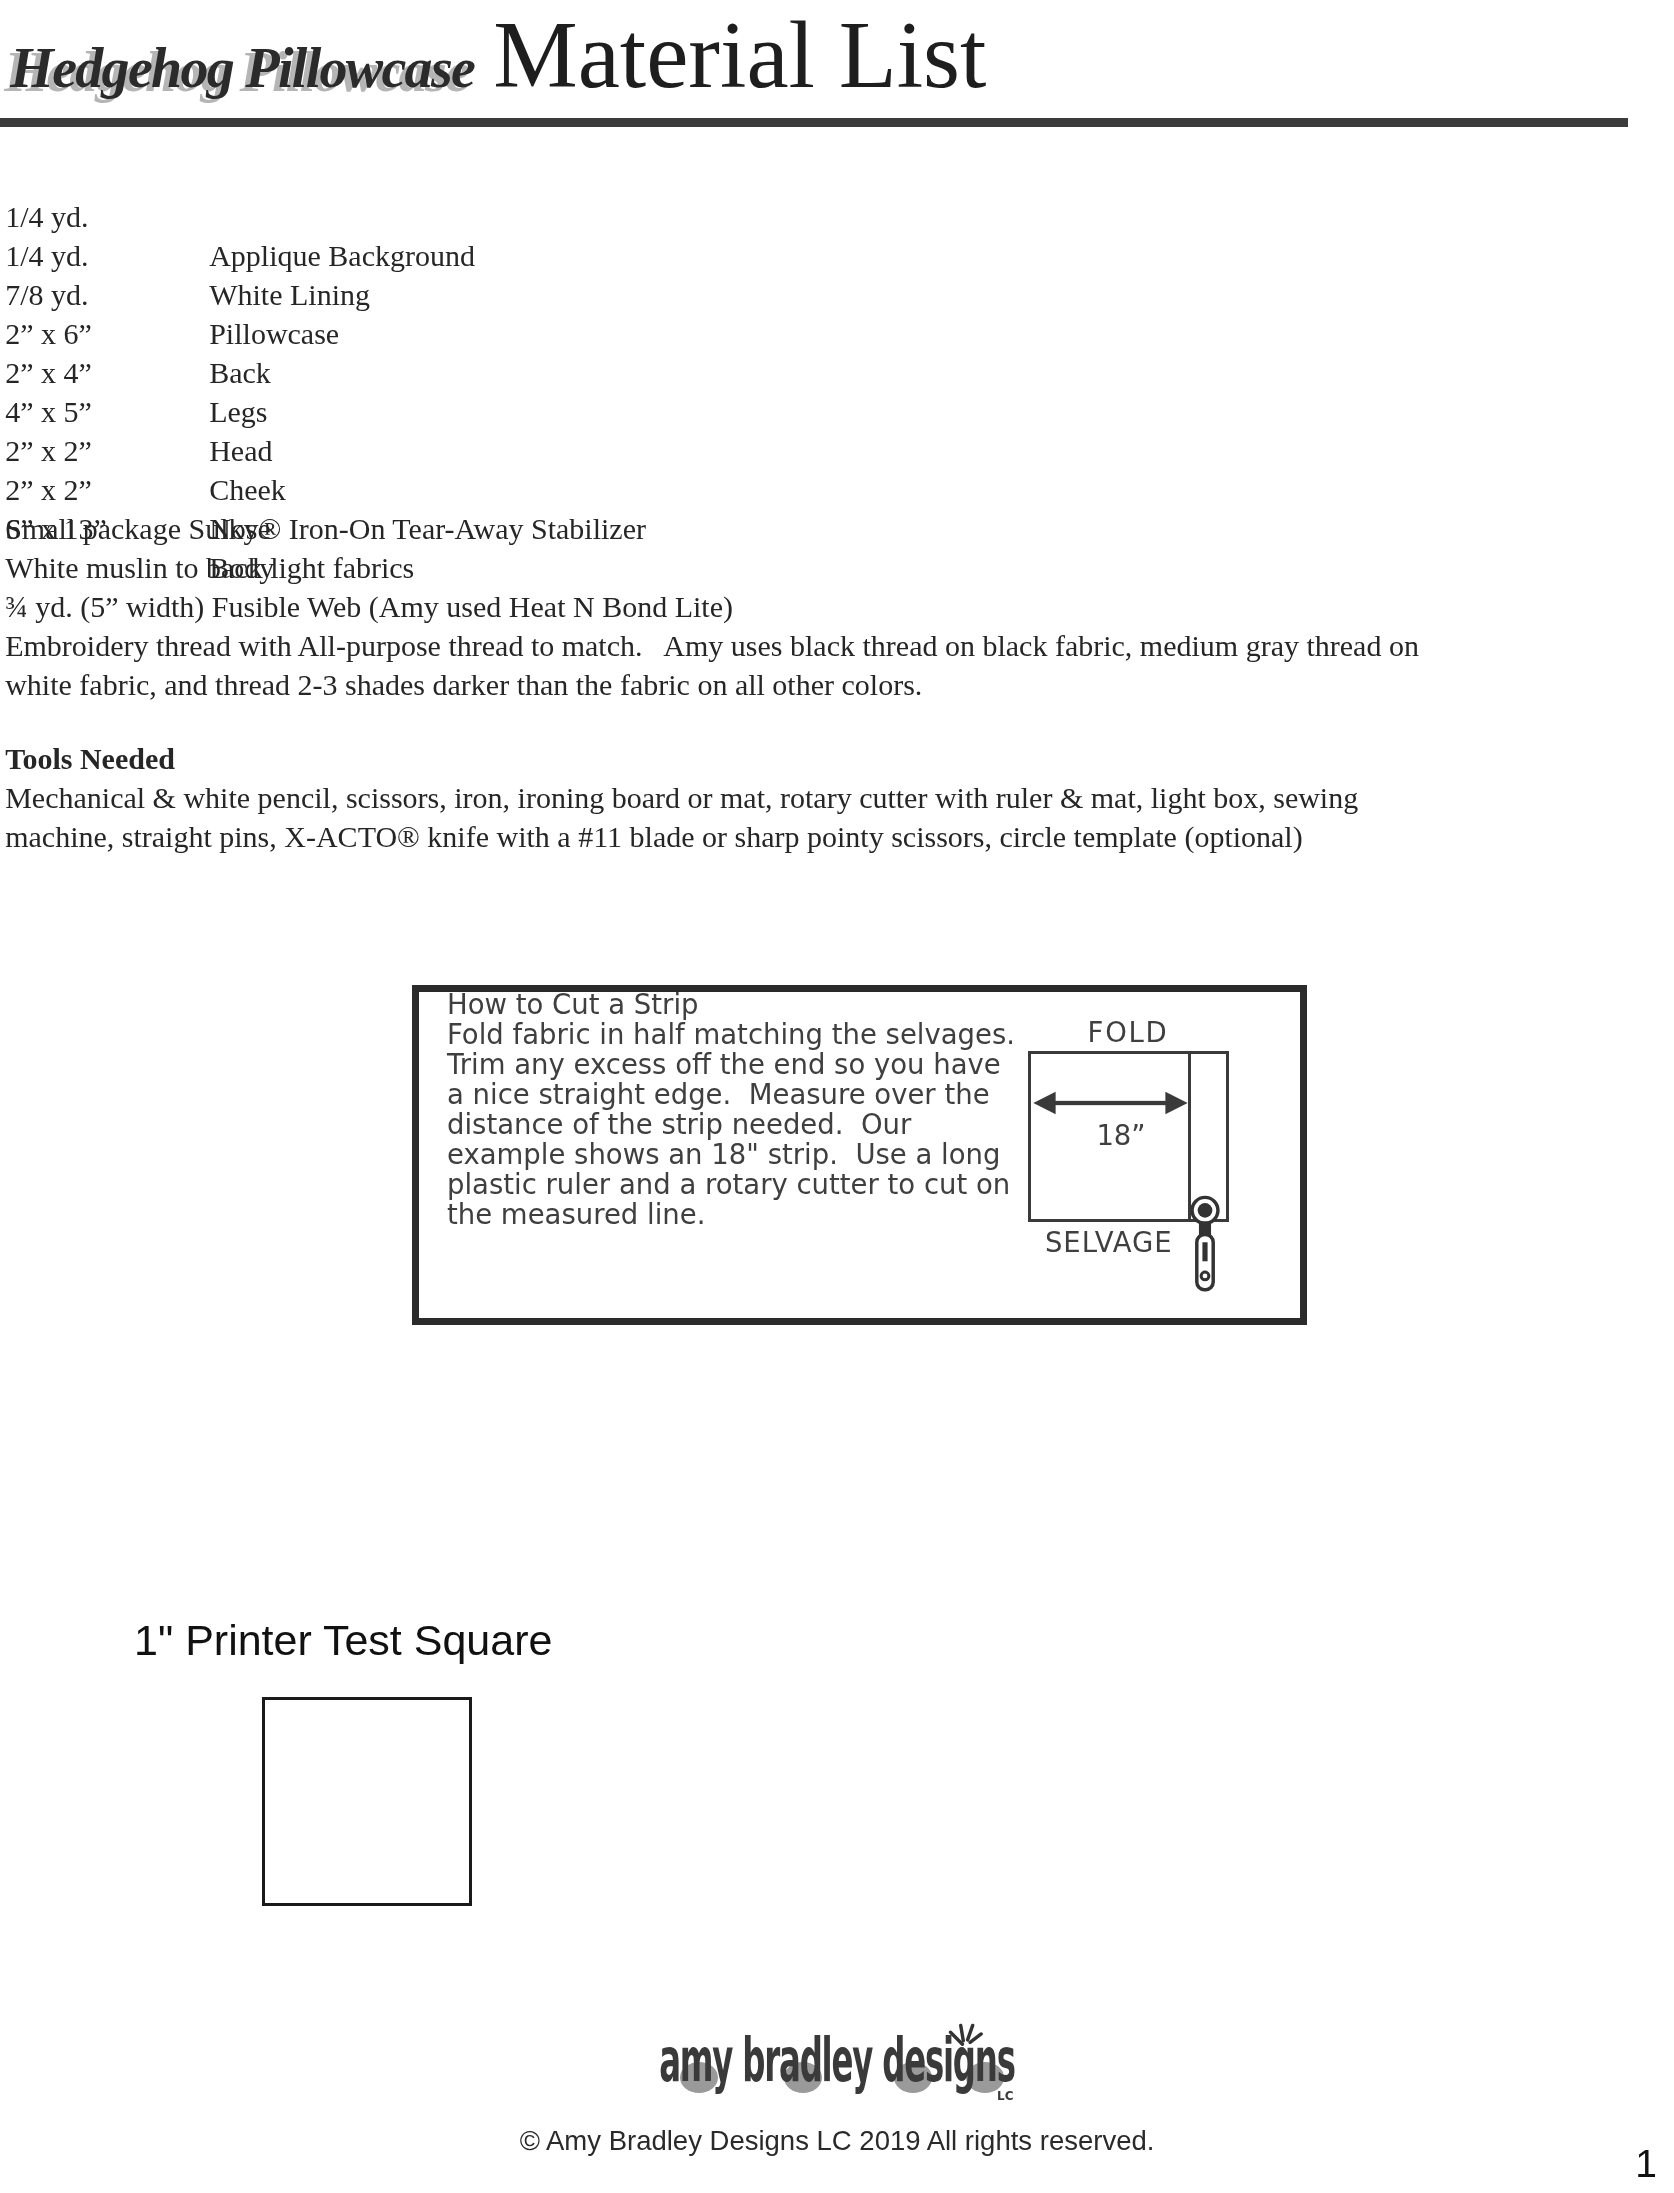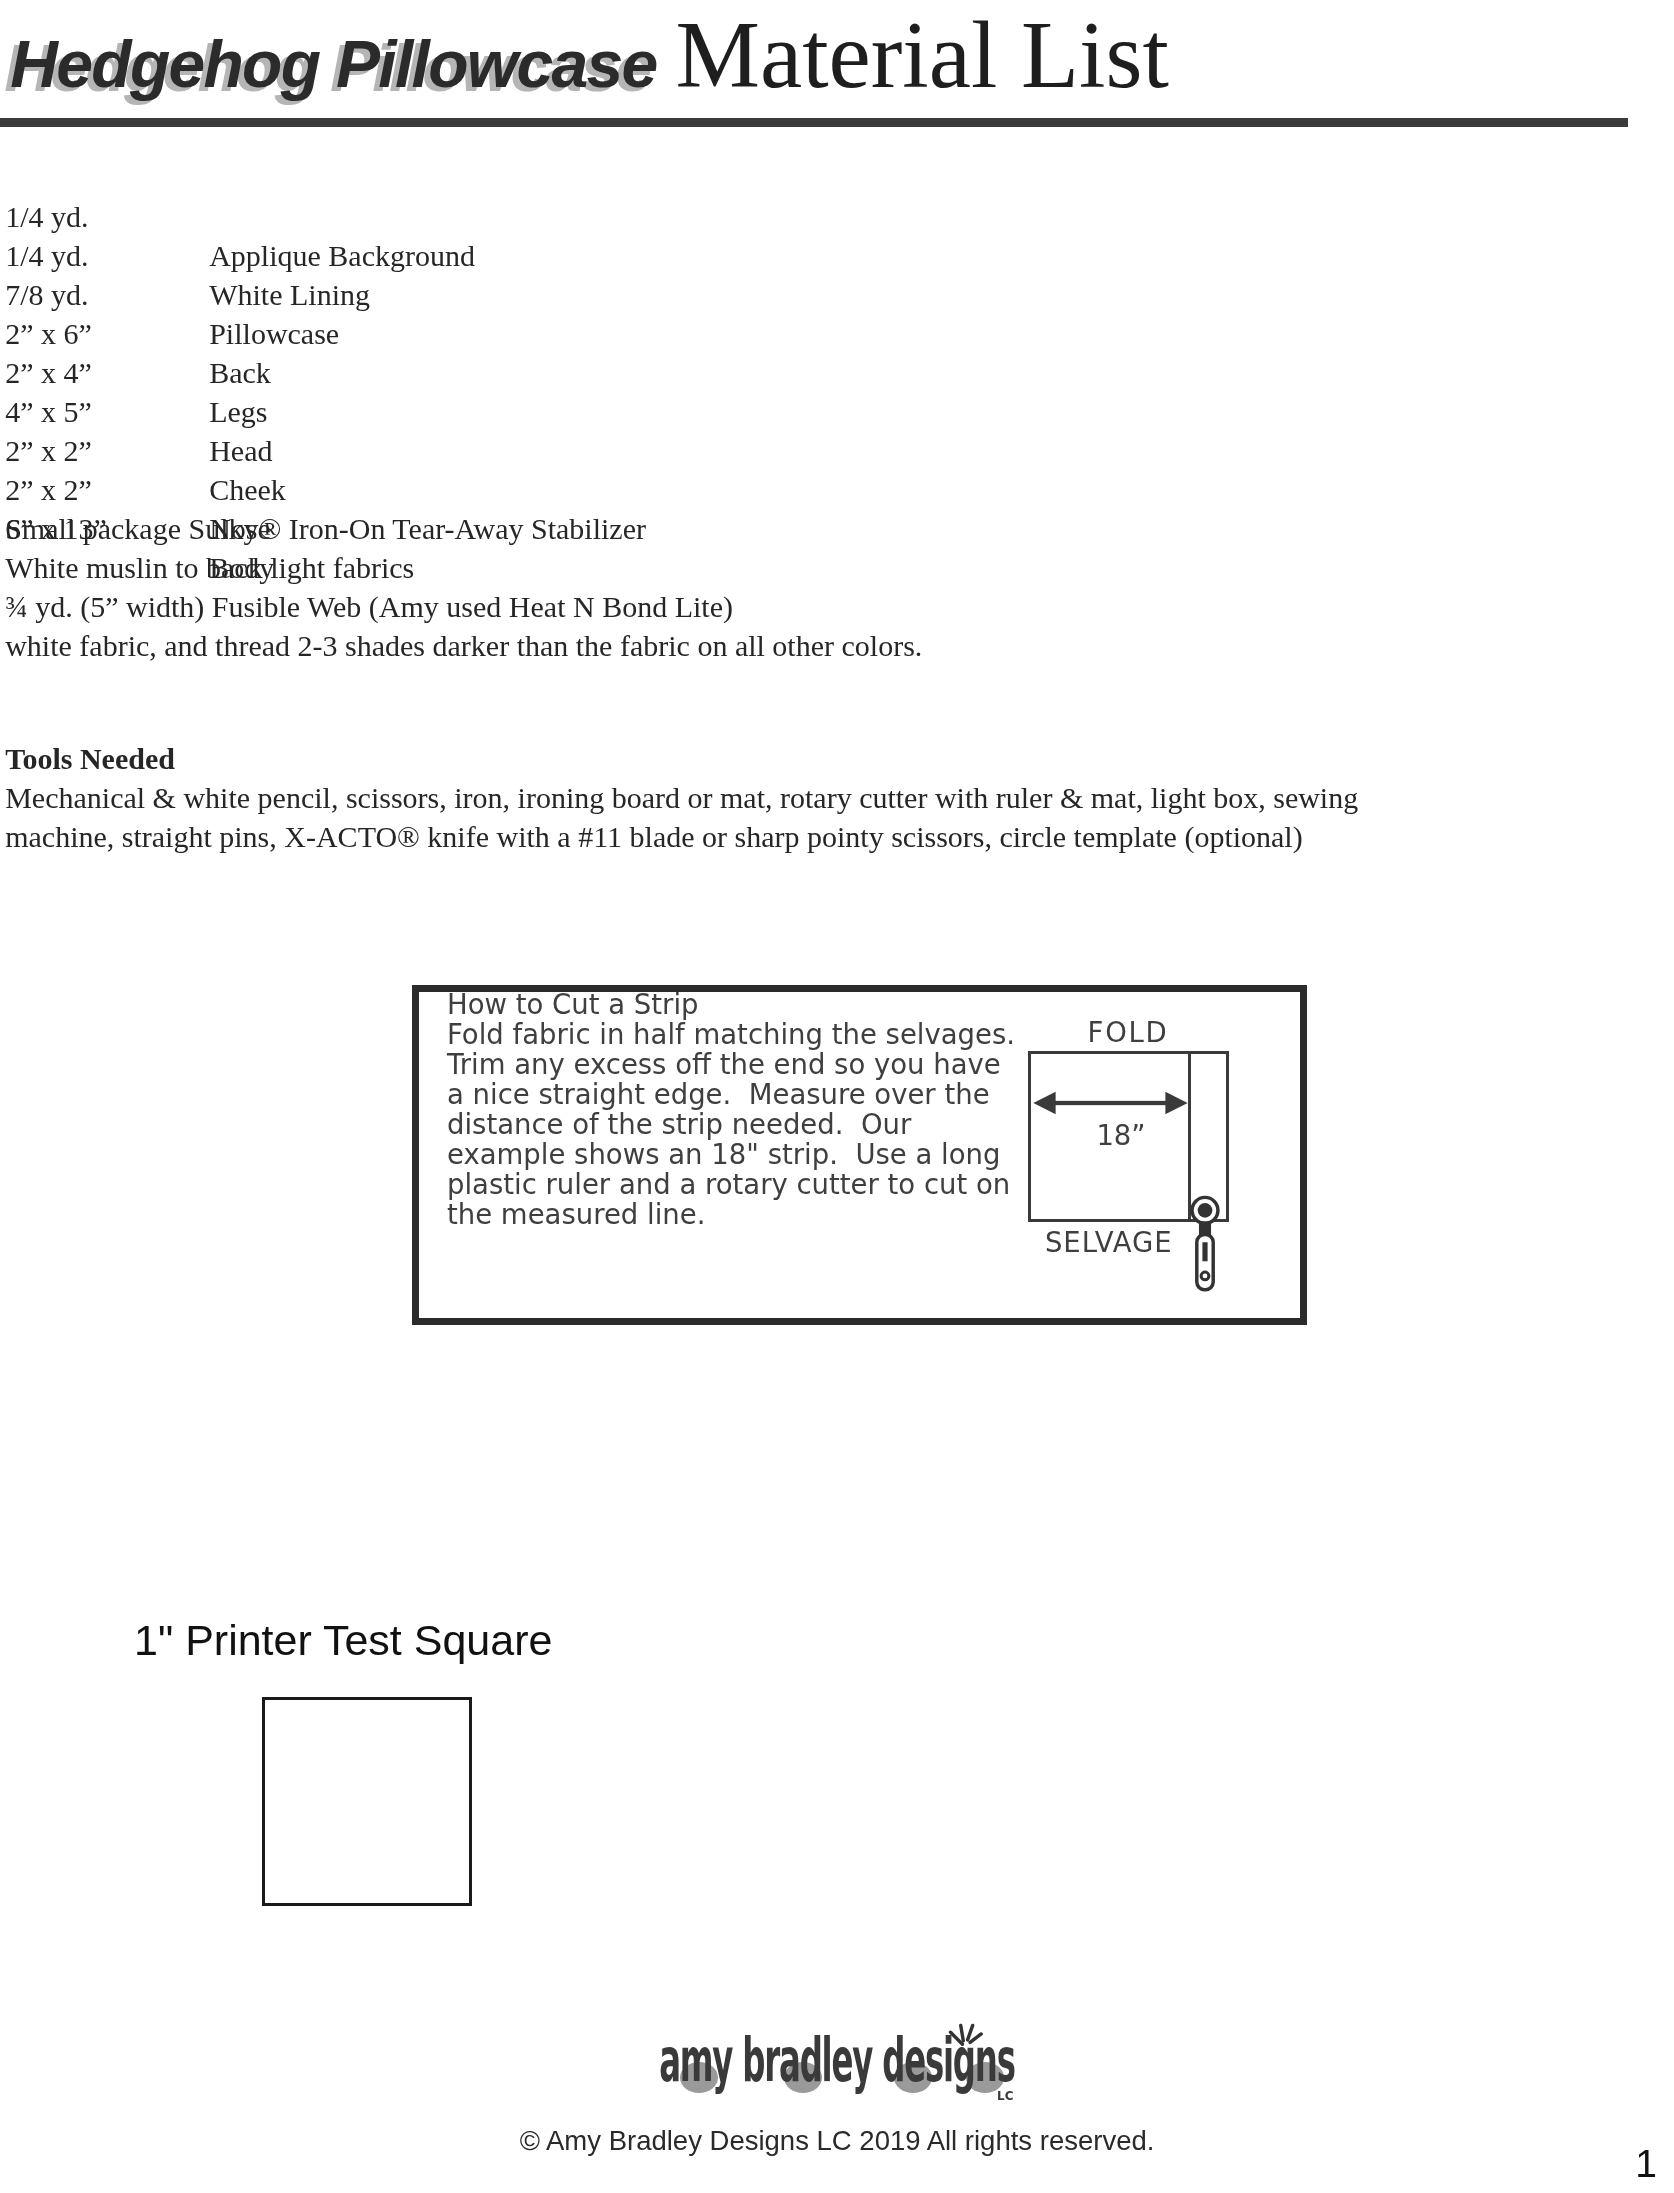"Hedgehog Pillowcase" .t-script { font-family: Liberation Sans, sans-serif -> Liberation Serif, serif; font-size: 66px -> 56px }
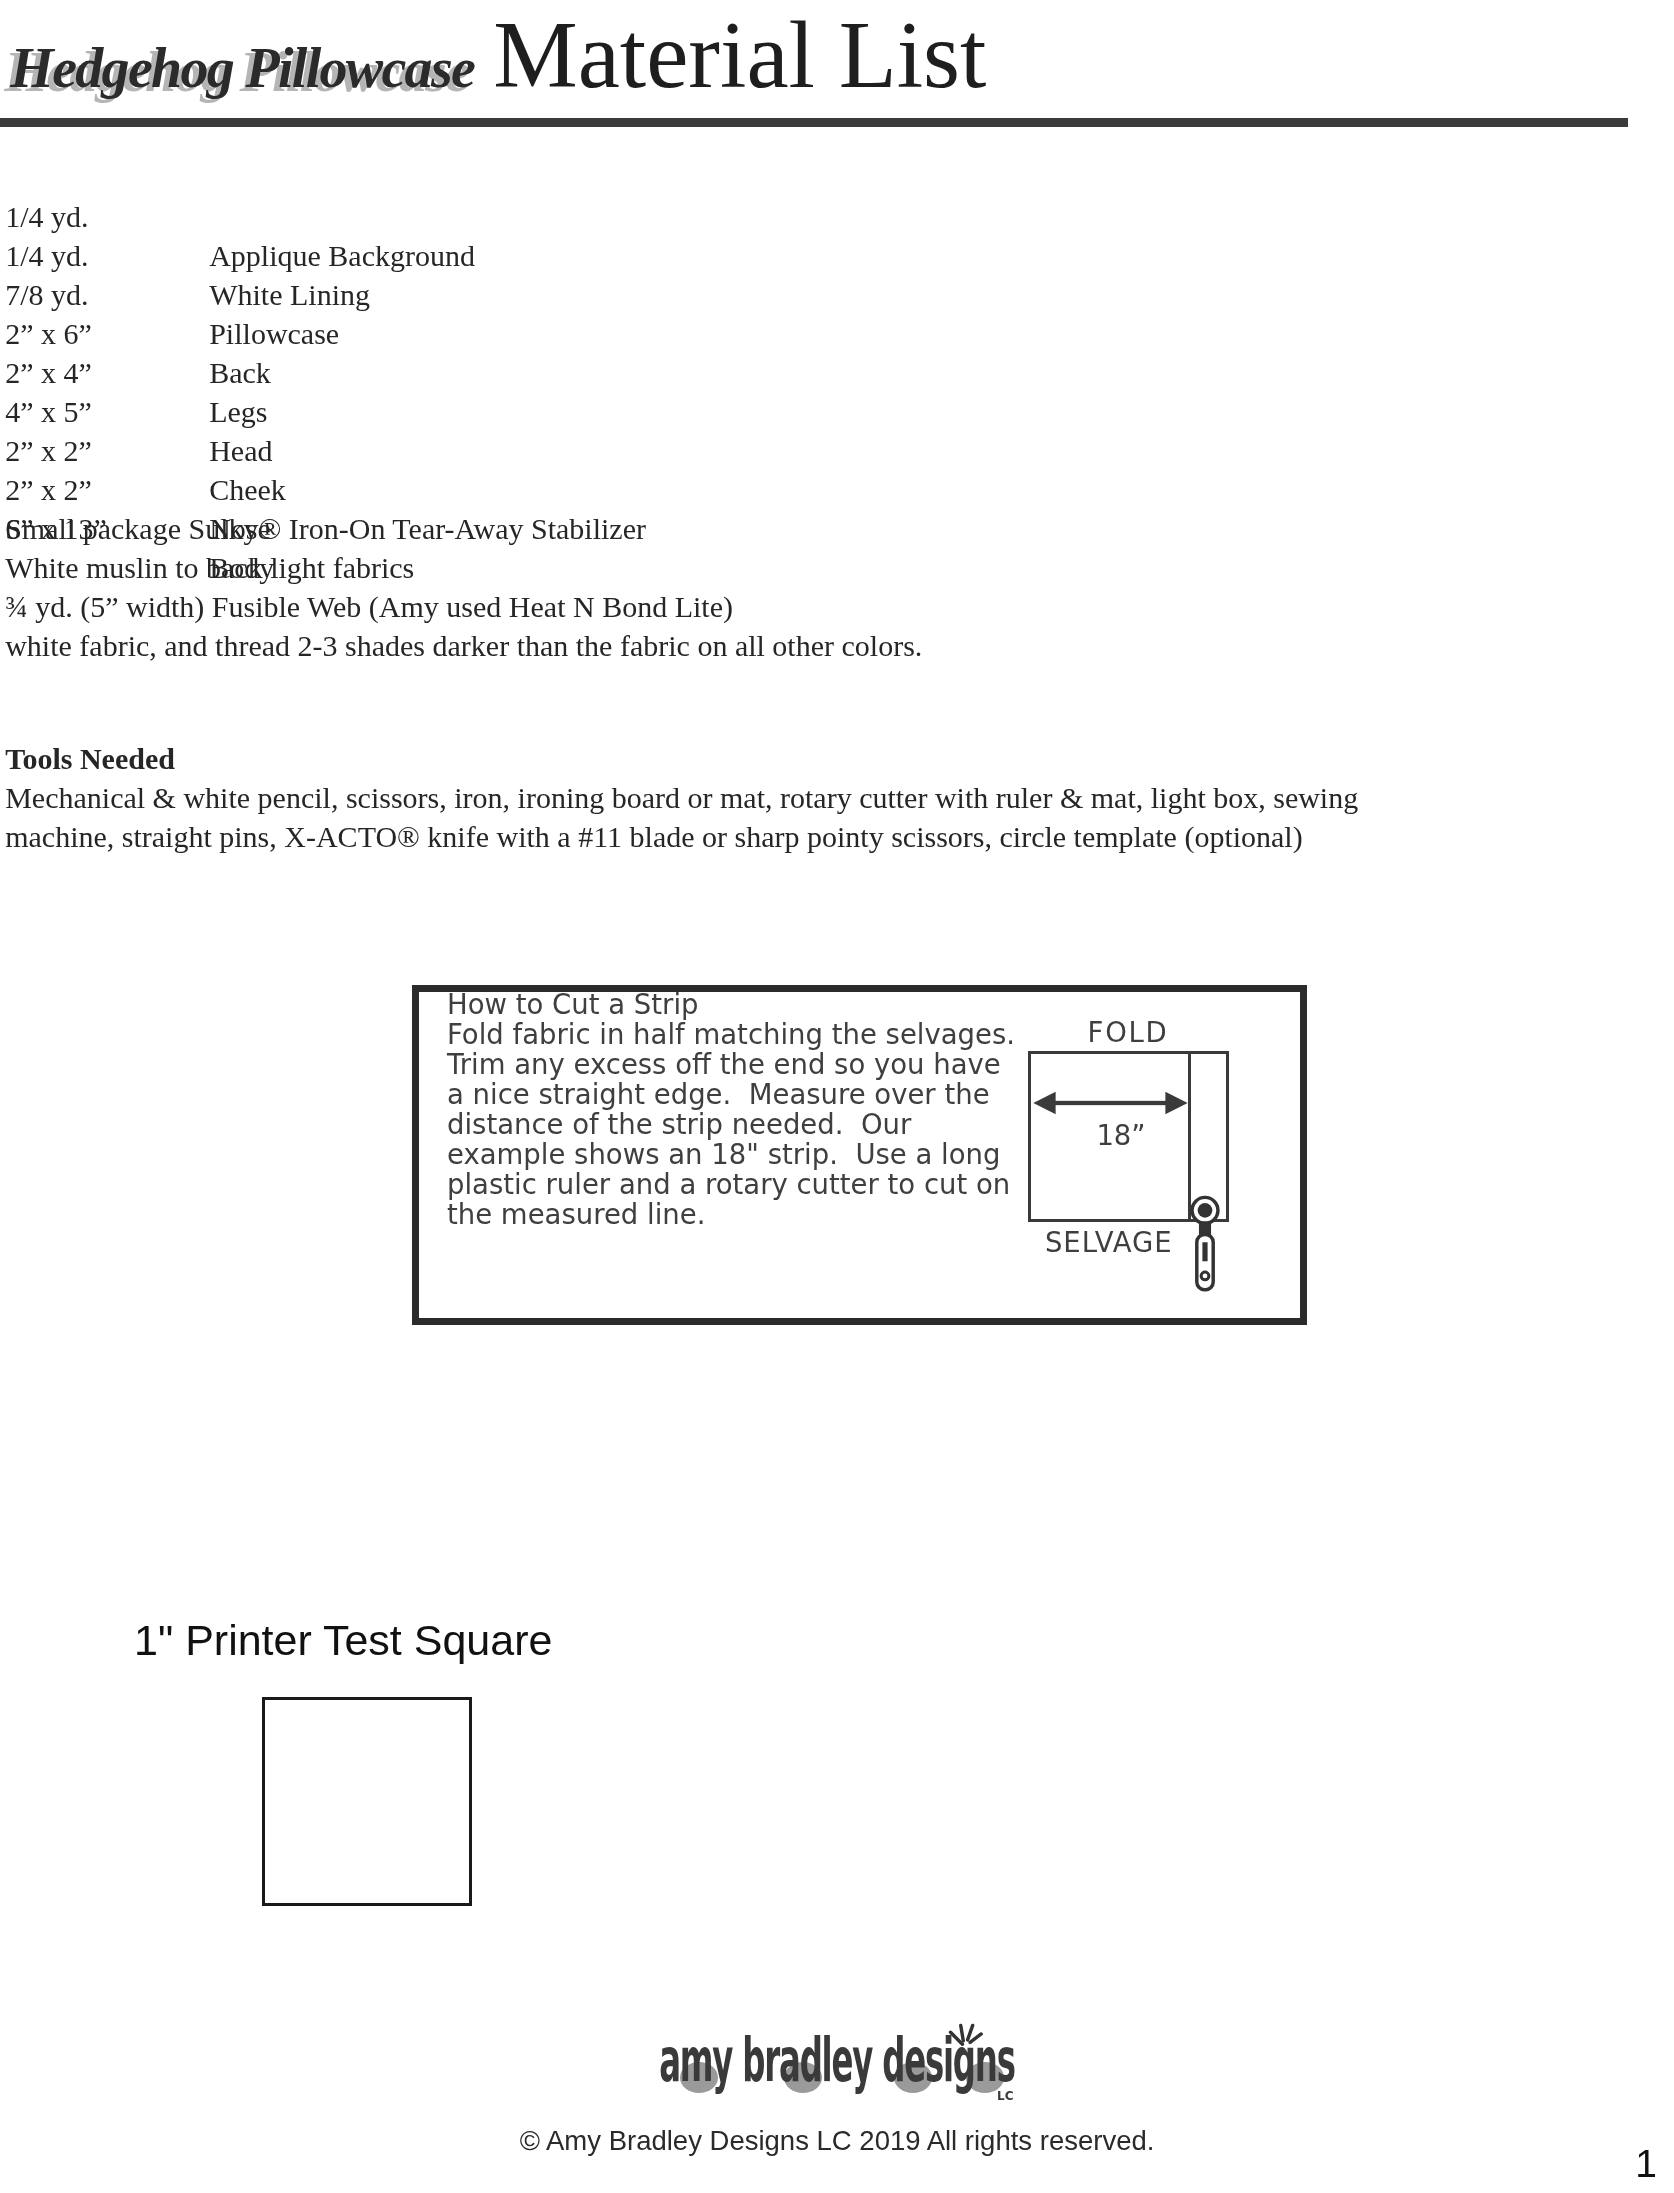"Embroidery thread with All-purpose" div.line { html: none -> <div>Embroidery thread with All-purpose thread to match. Amy uses black thread on black fabric, medium gray thread on</div> }
